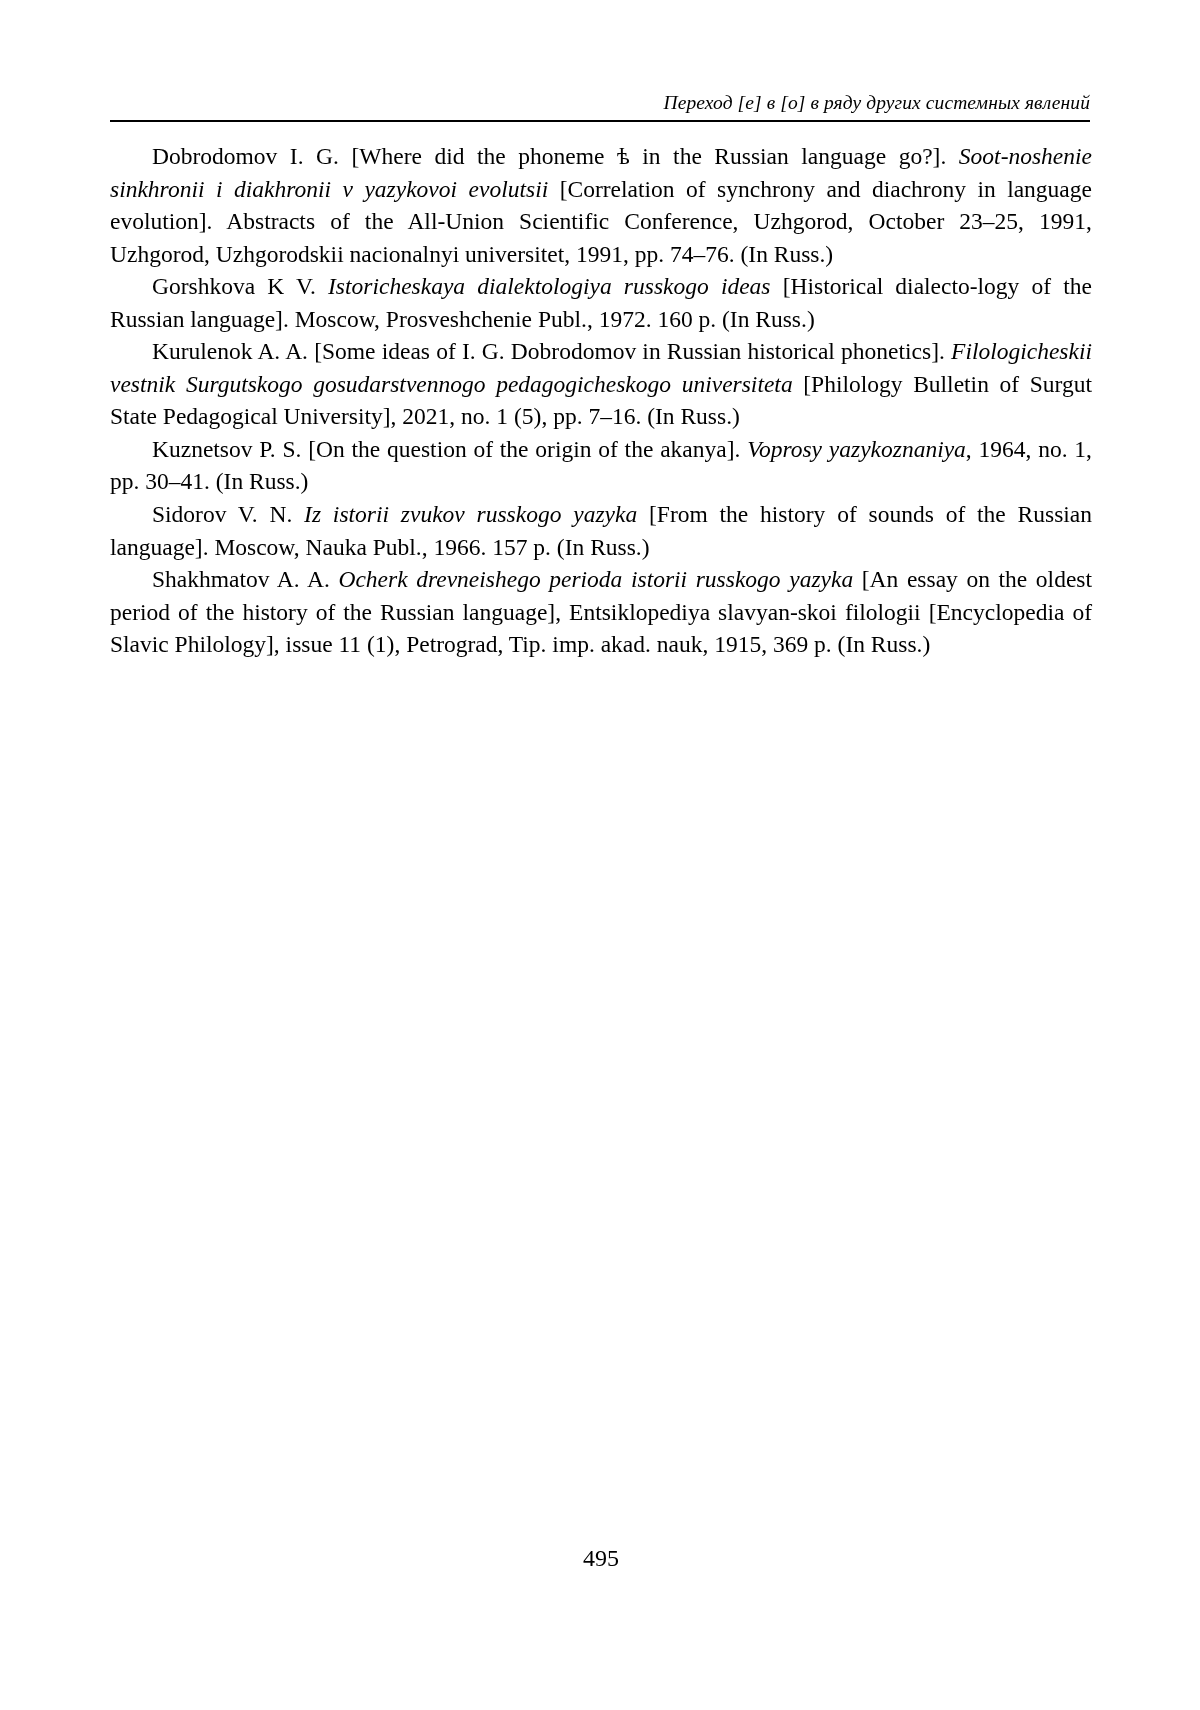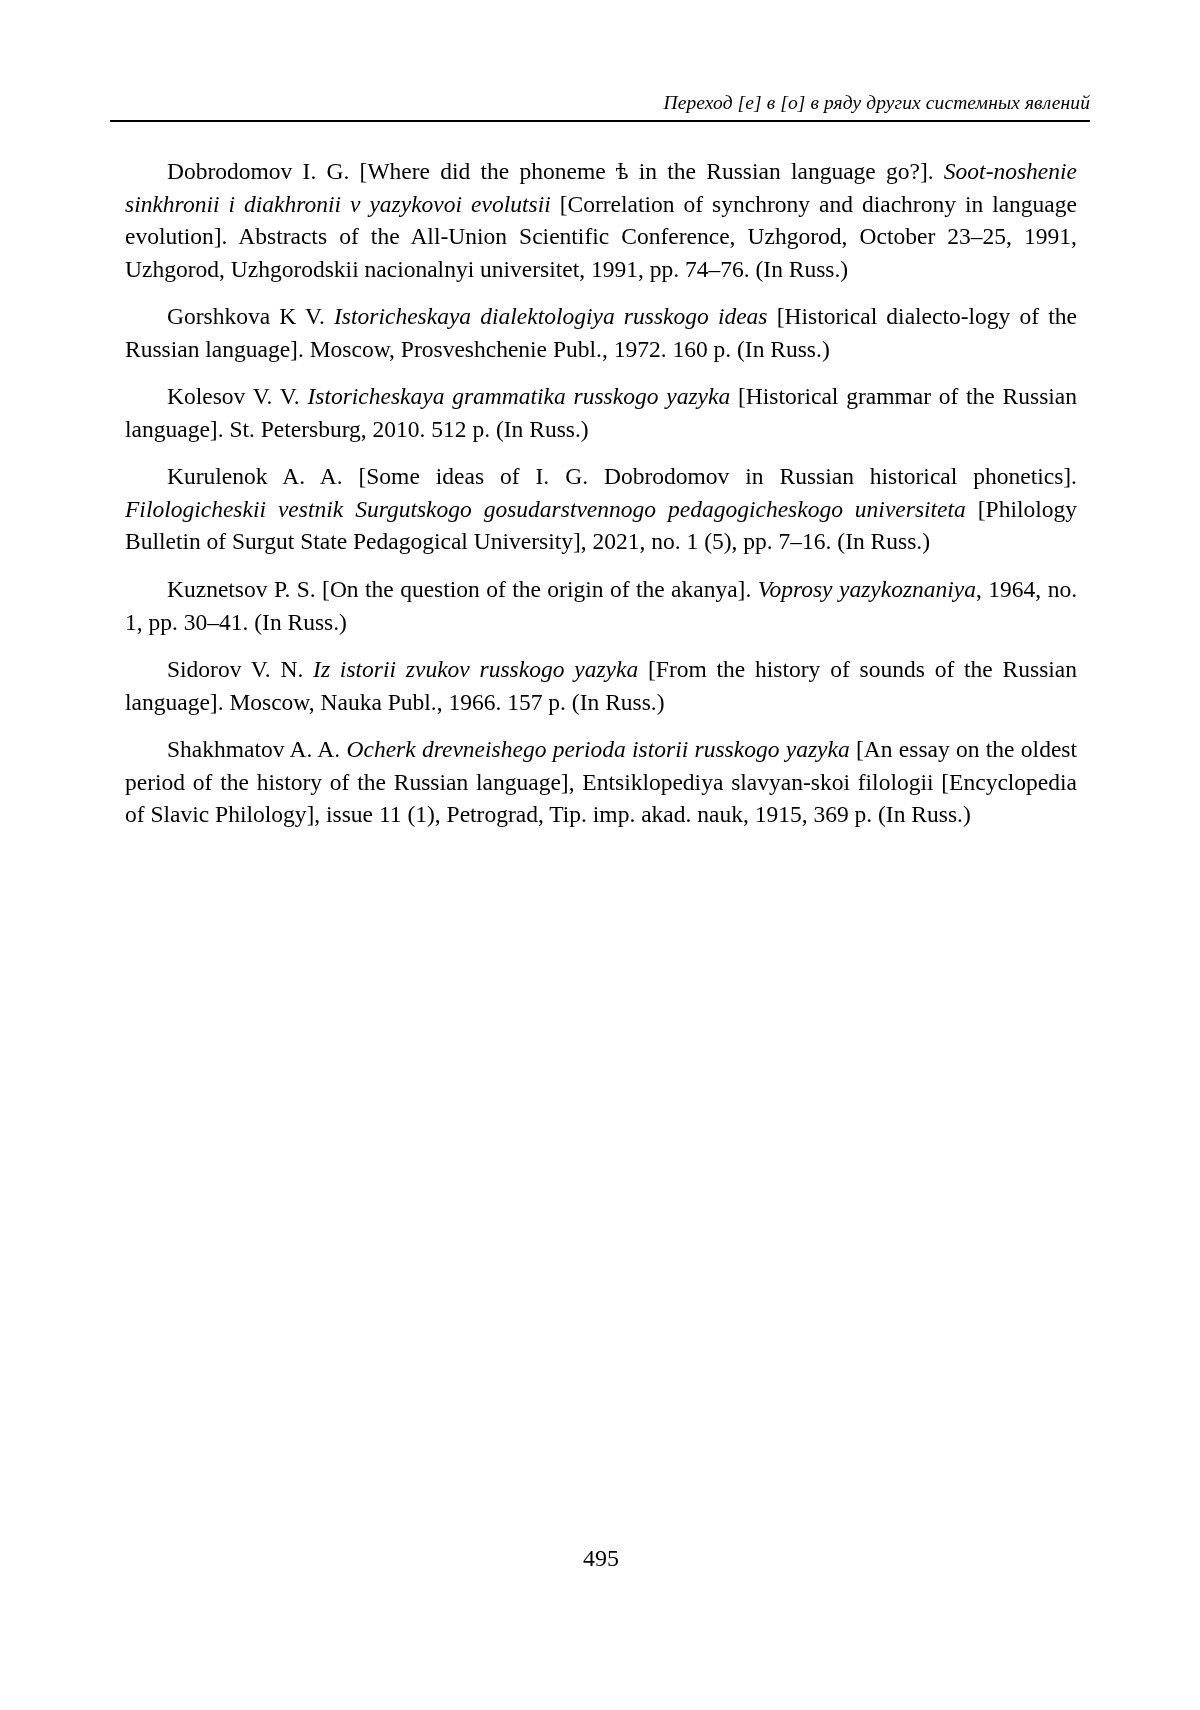"Dobrodomov I. G. [Where did" .ref { margin: 15px -> 0 }
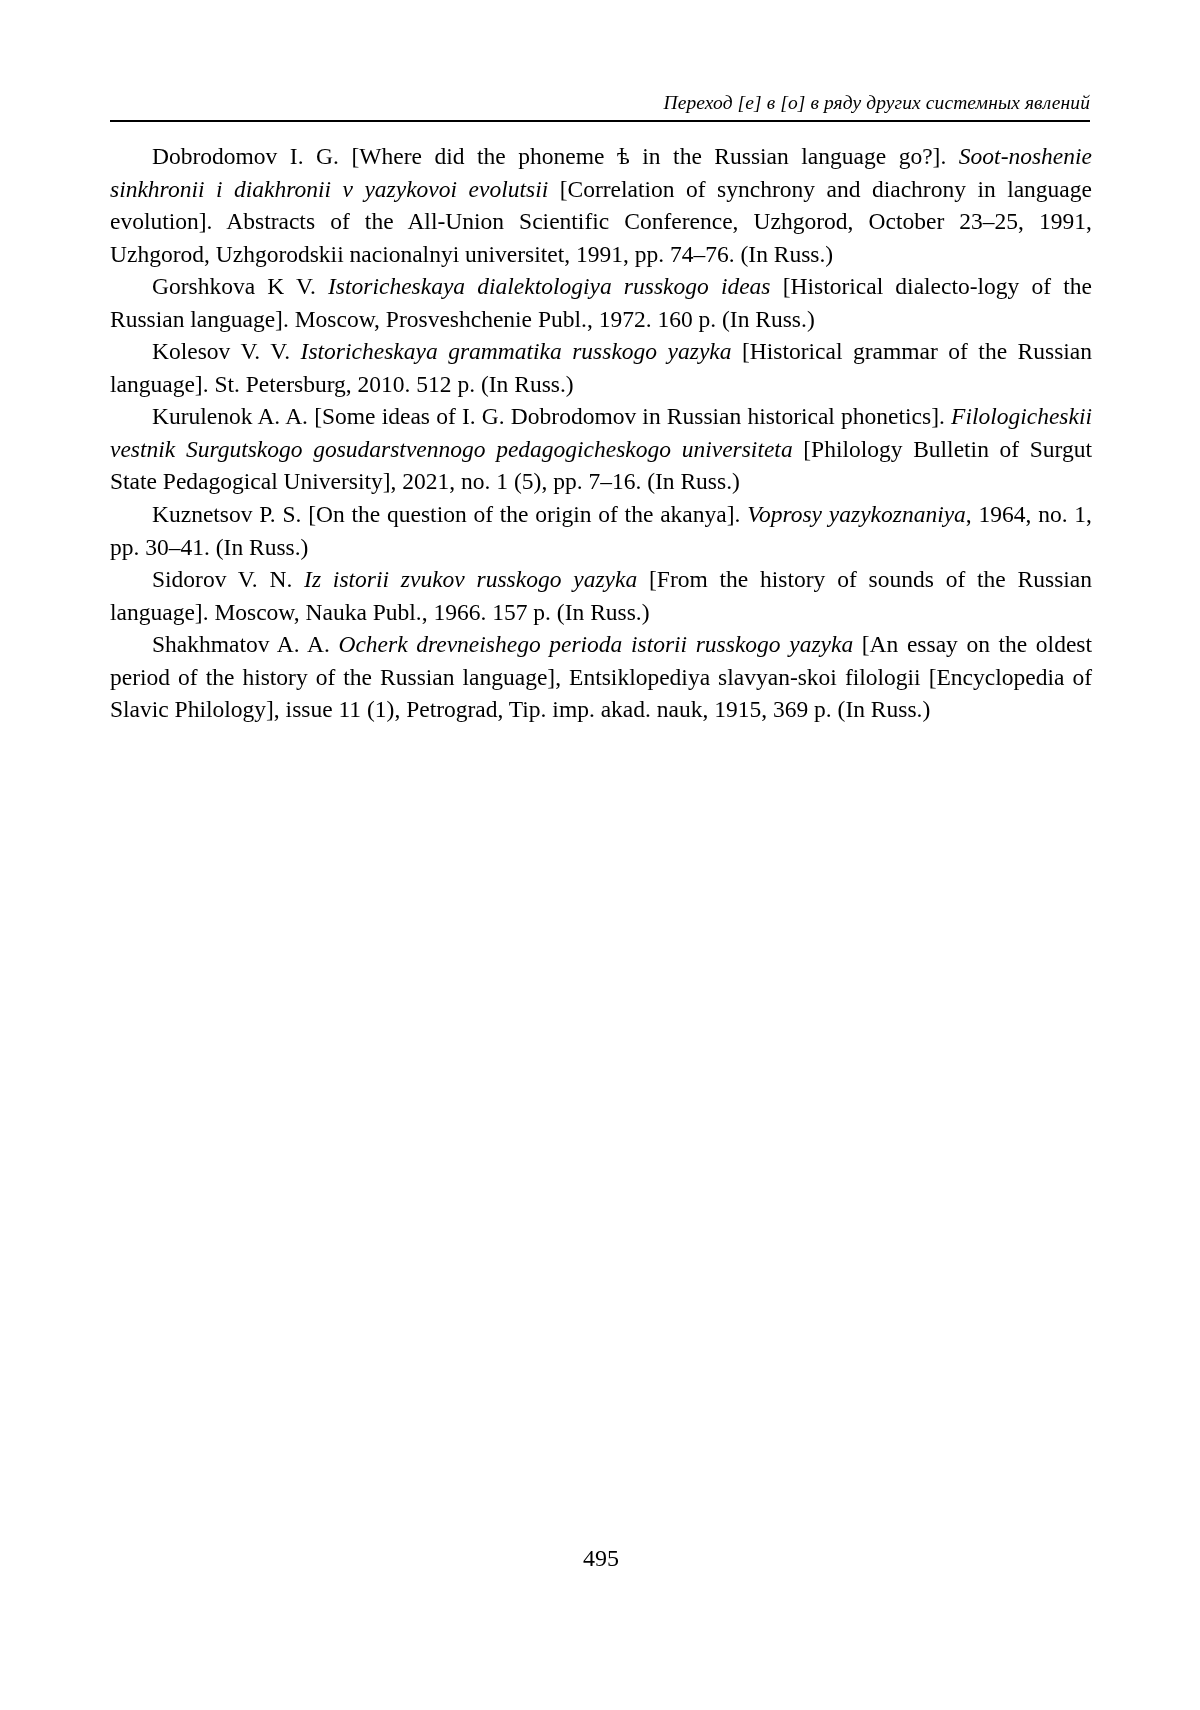"Kolesov V. V. Istoricheskaya grammatika" p.ref { html: <p><span>Kolesov V. V. </span><i>Istoricheskaya grammatika russkogo yazyka</i><span> [Historical grammar of the Russian language]. St. Petersburg, 2010. 512 p. (In Russ.)</span></p> -> none }
